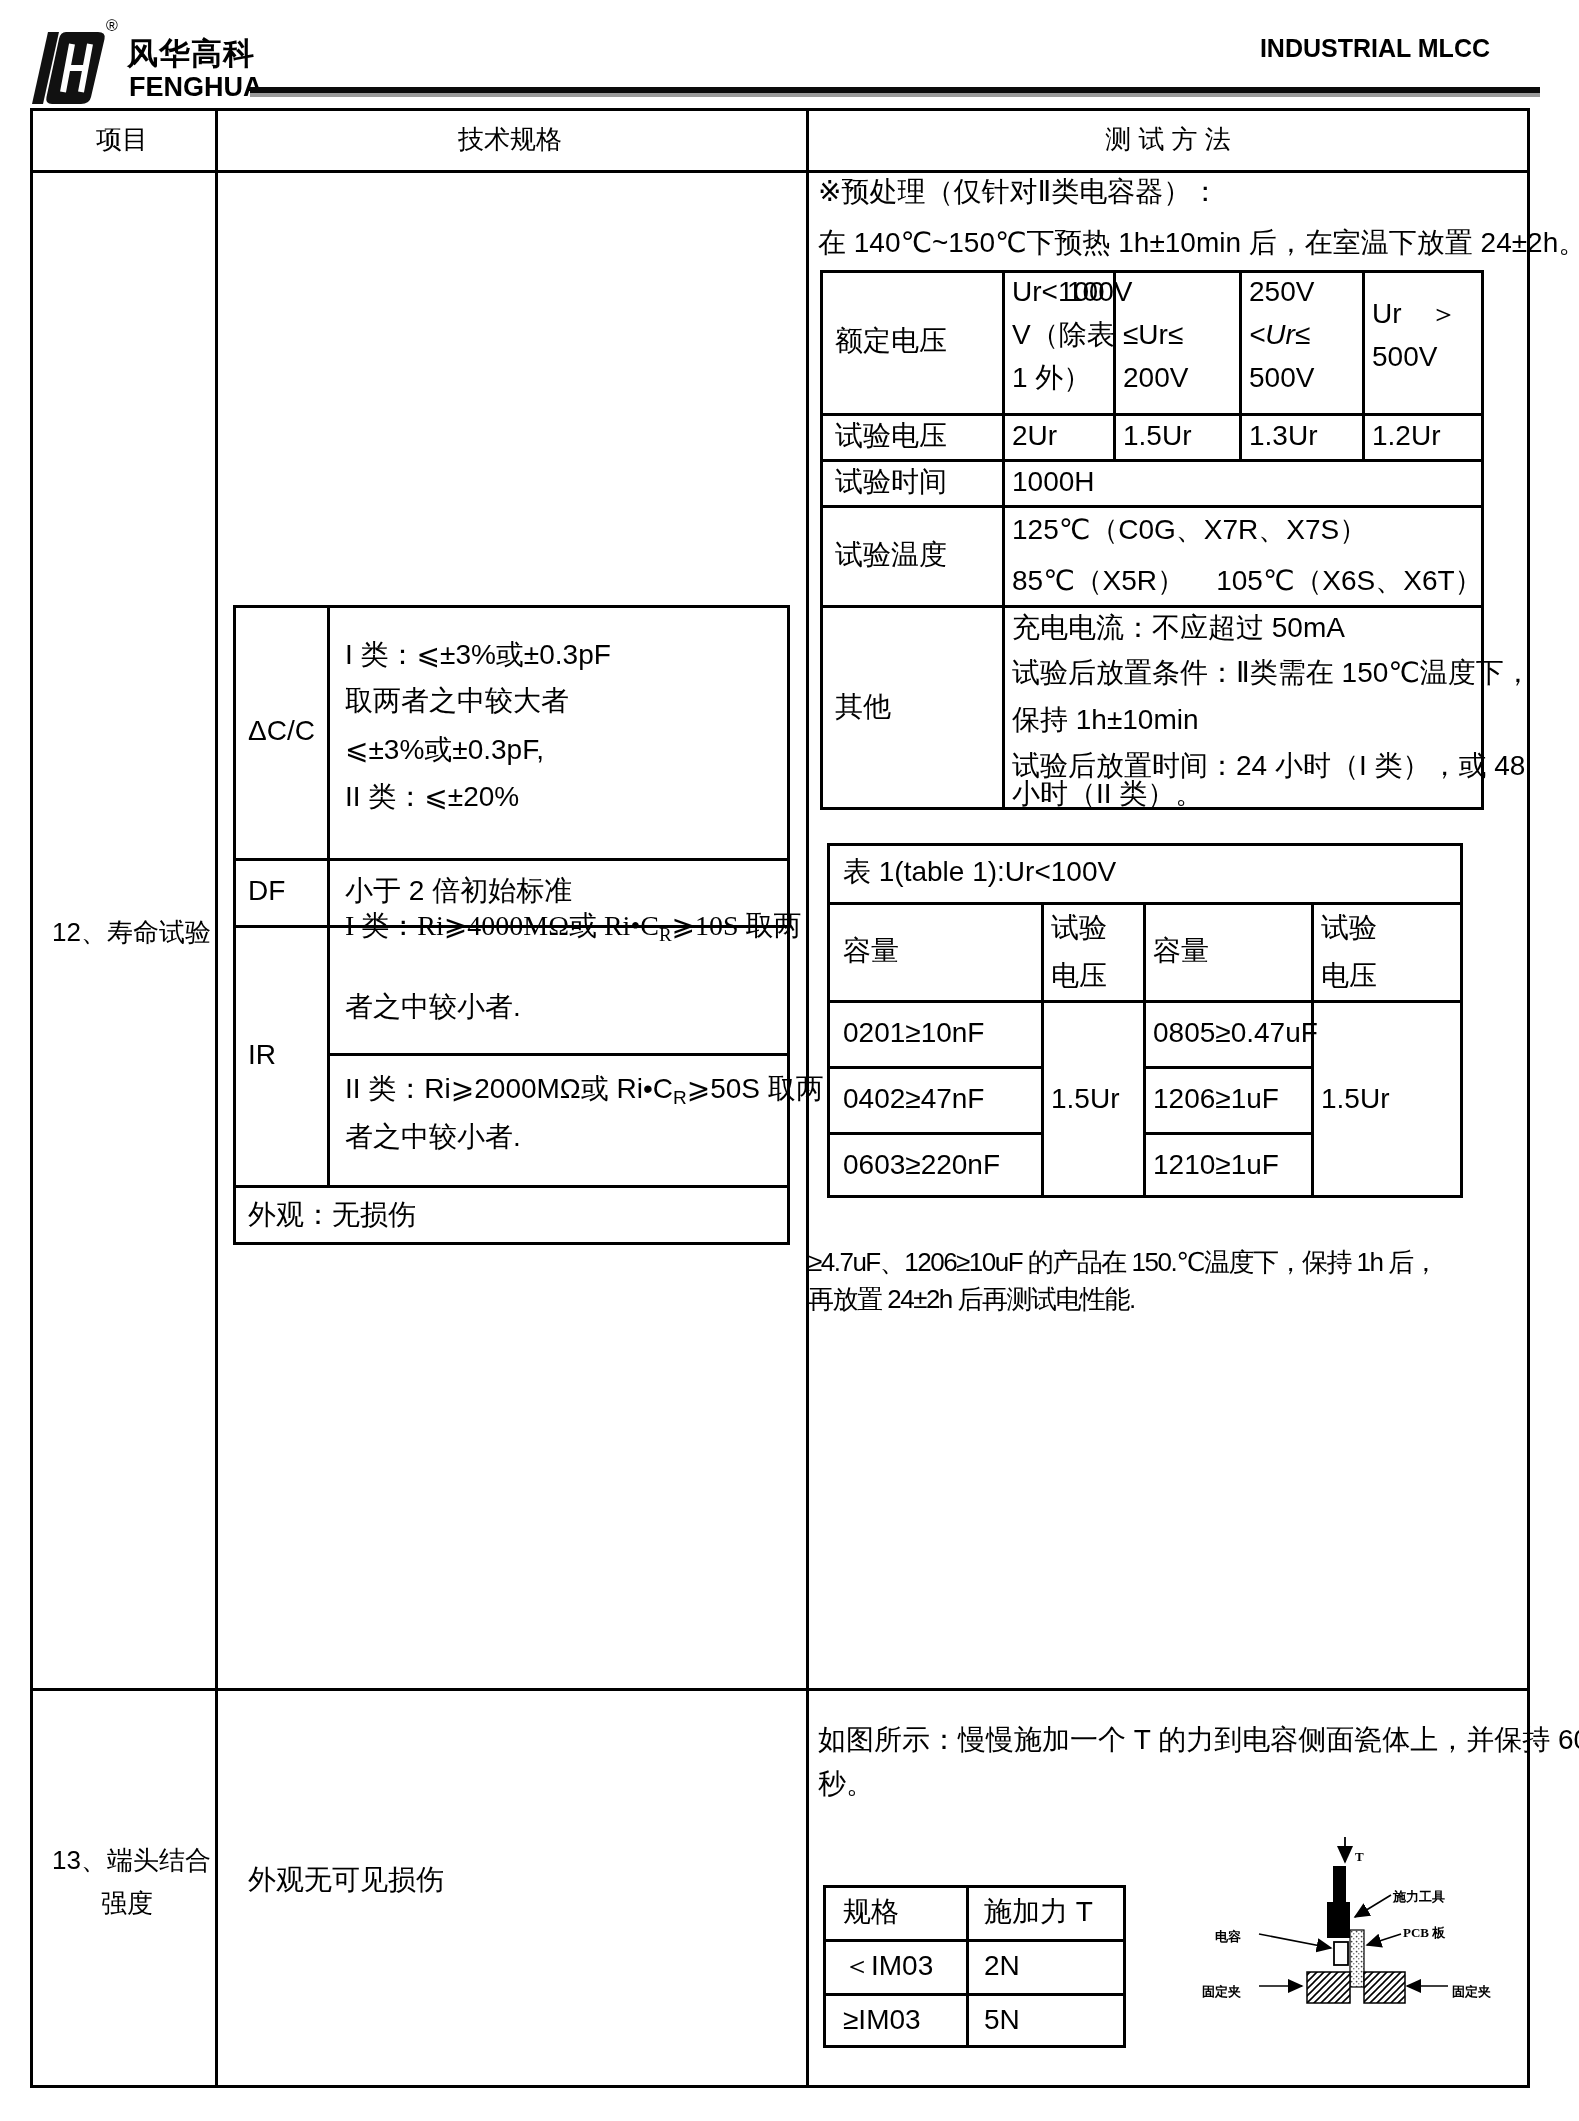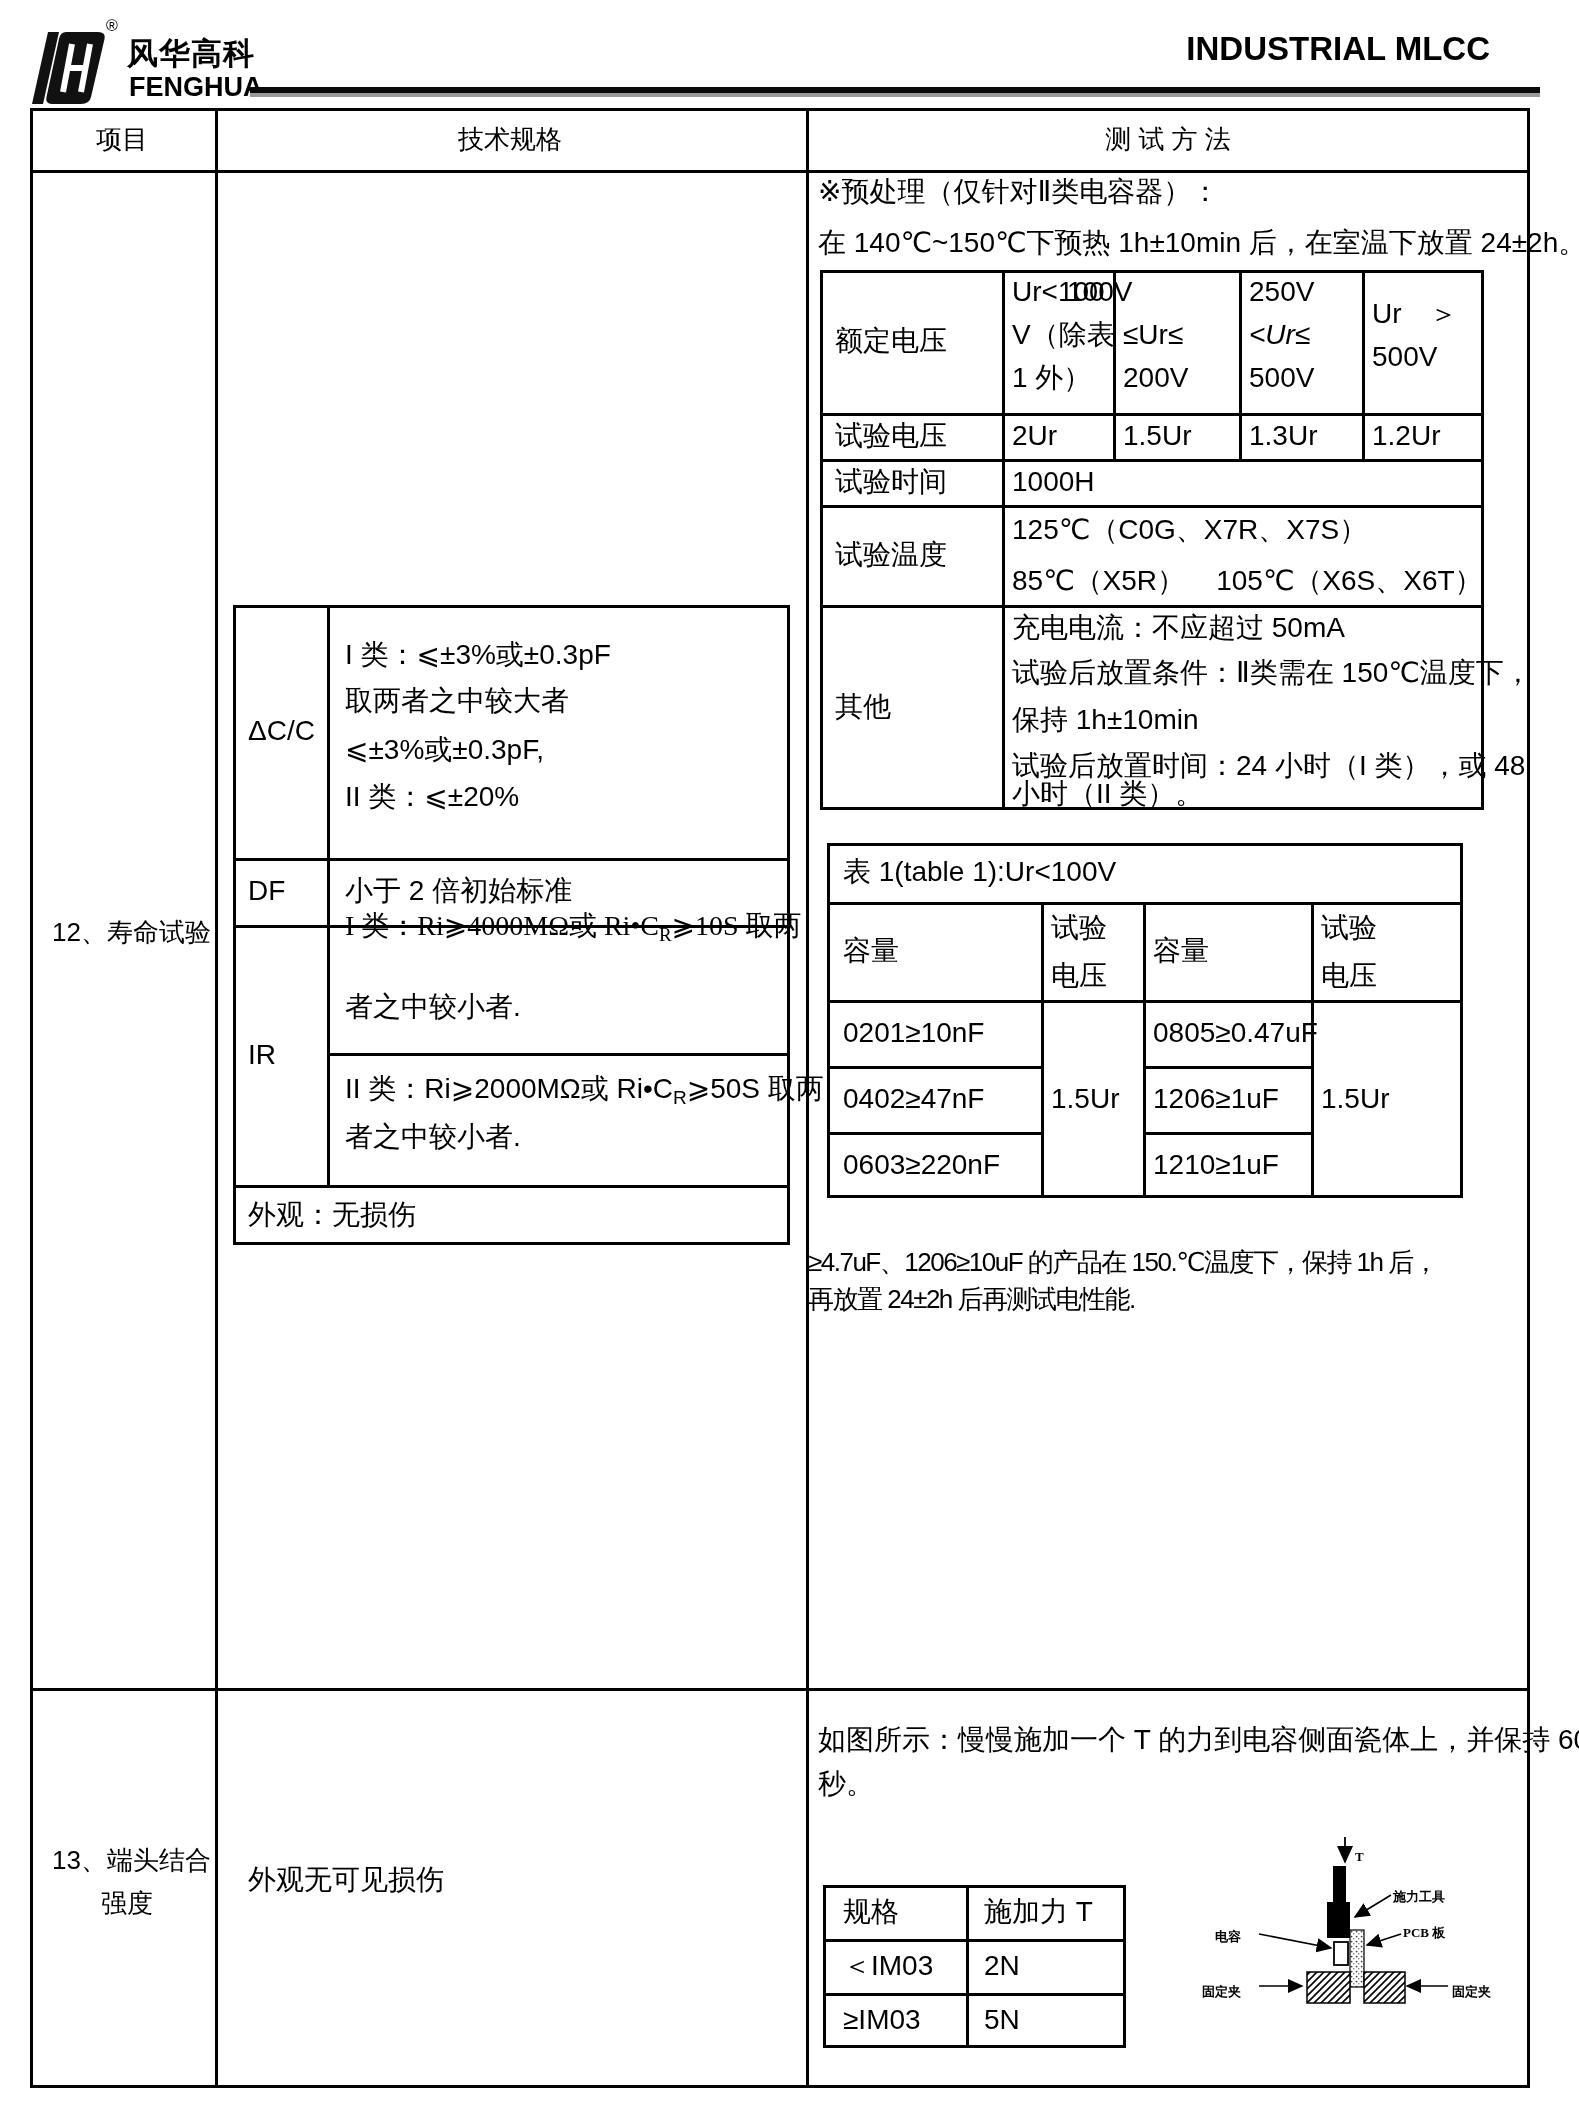"INDUSTRIAL MLCC" div.t { font-size: 33px -> 25px }
